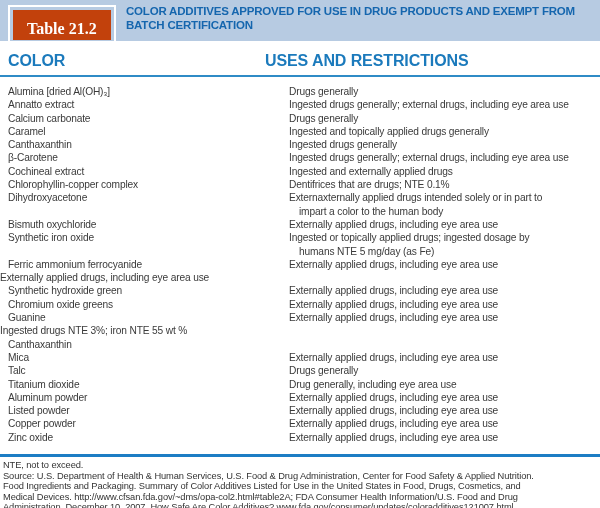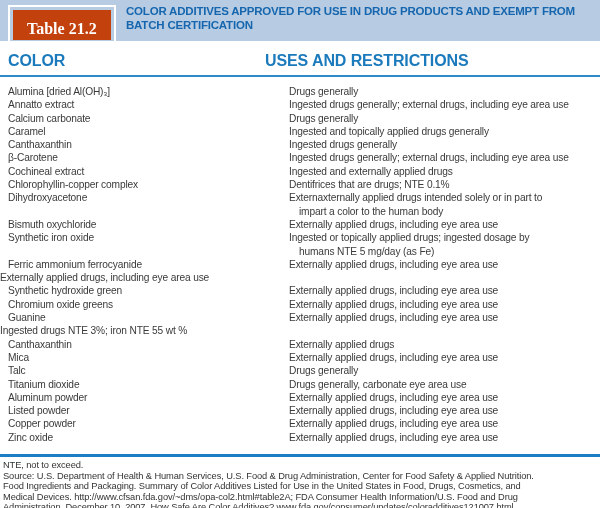"Externally applied drugs" div.cell-uses { html: <div>Externally applied drugs</div> -> none }
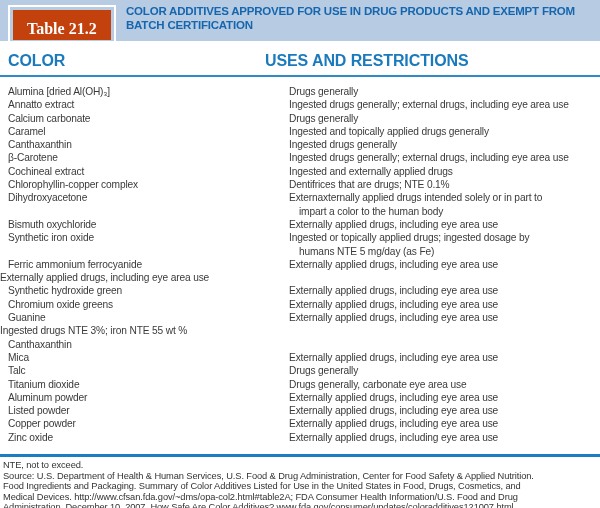"Drugs generally, carbonate eye area" div.cell-uses { text: Drugs generally, carbonate -> Drug generally, including }
